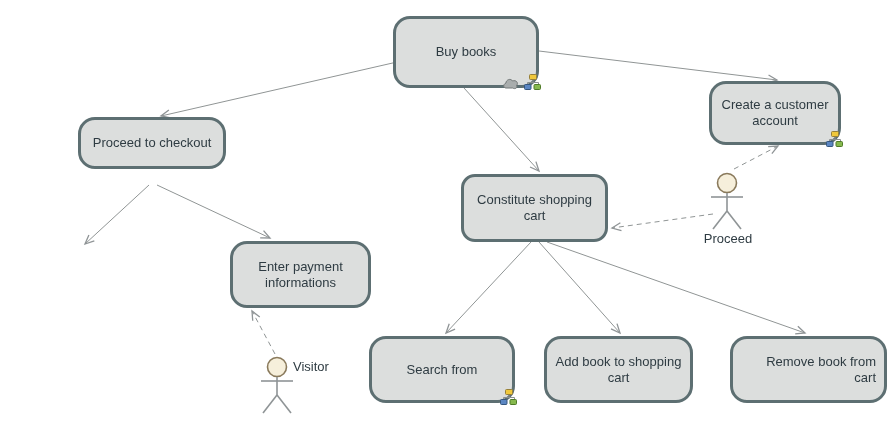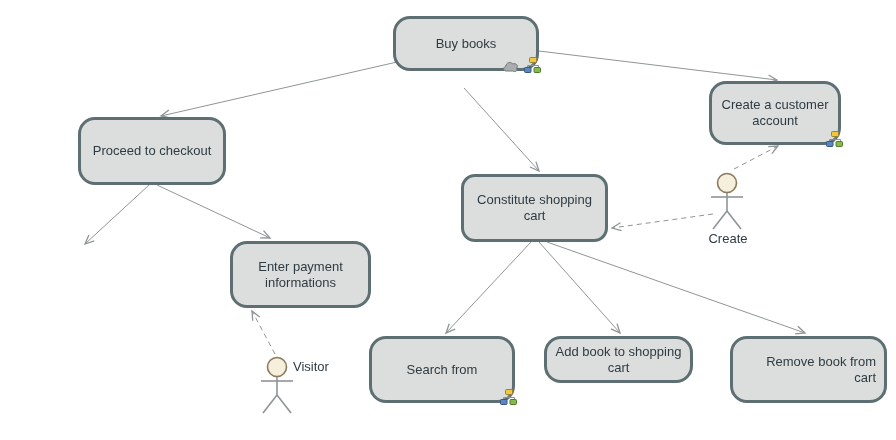"Buy books" .uc-buy_books { height: 55px -> 72px }
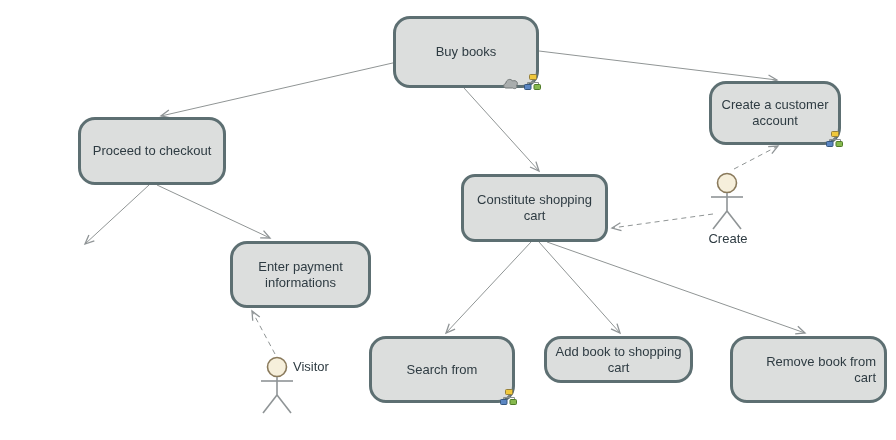"Proceed to checkout" .uc-proceed_checkout { height: 68px -> 52px }
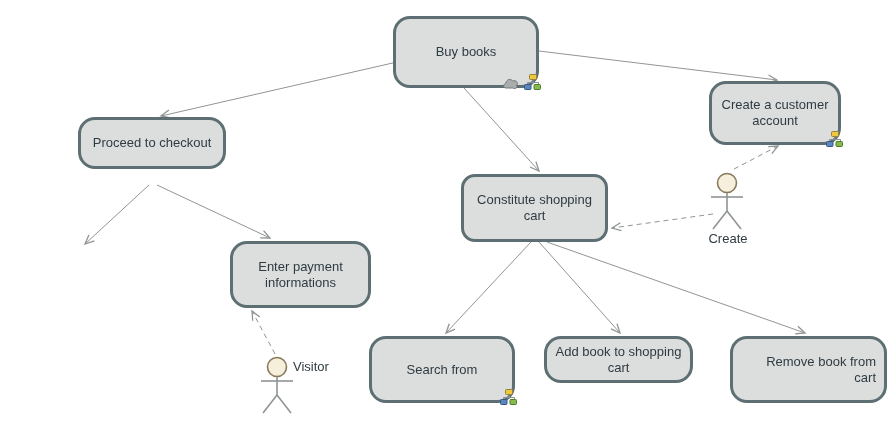"Create" div.actor-label { text: Create -> Proceed }
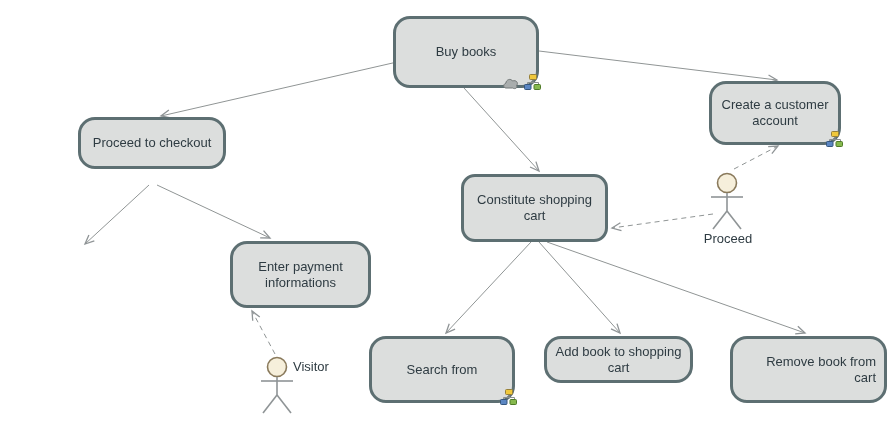"Add book to shopping cart" .uc-add_book { height: 47px -> 67px }
